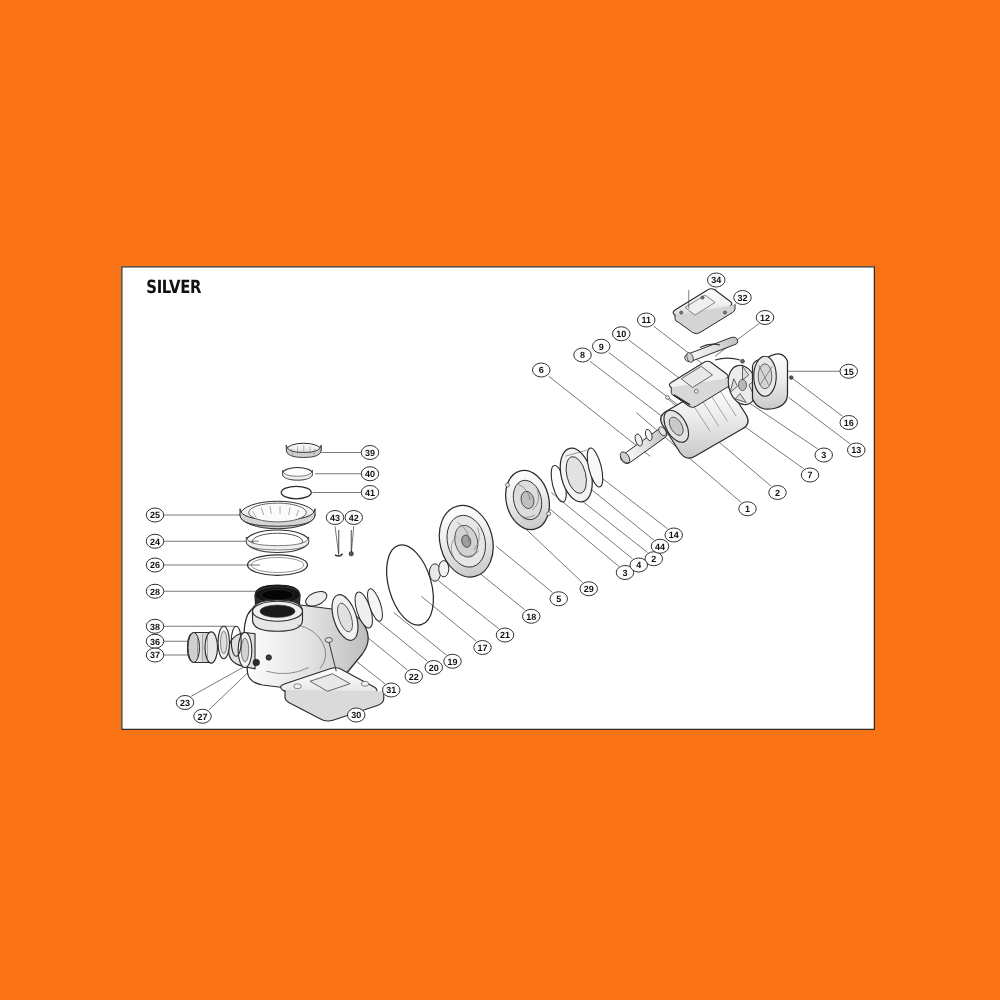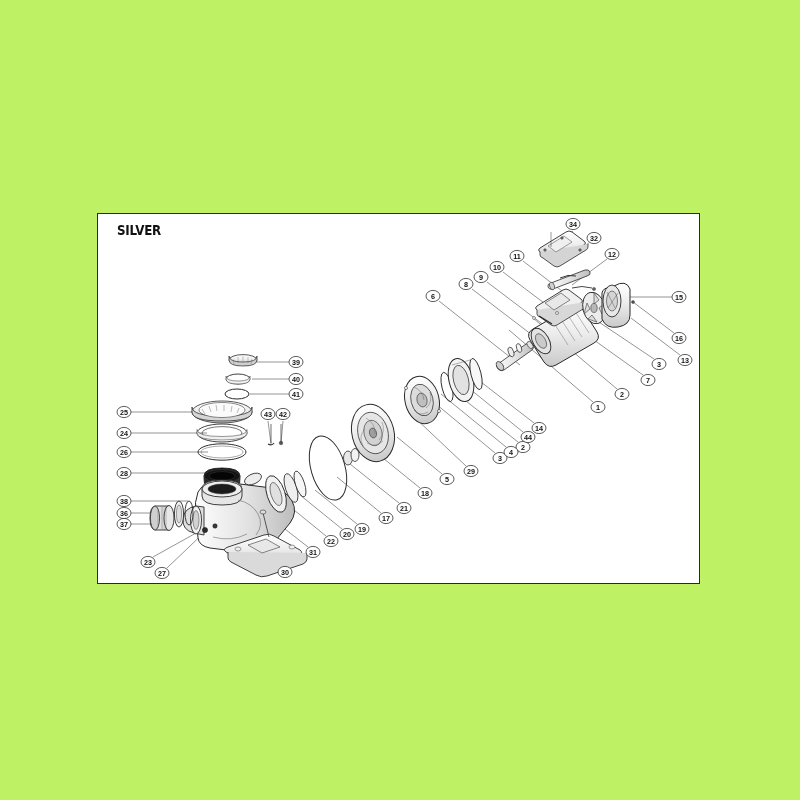"SILVER" #page { background: #bef264 -> #f97316 }
